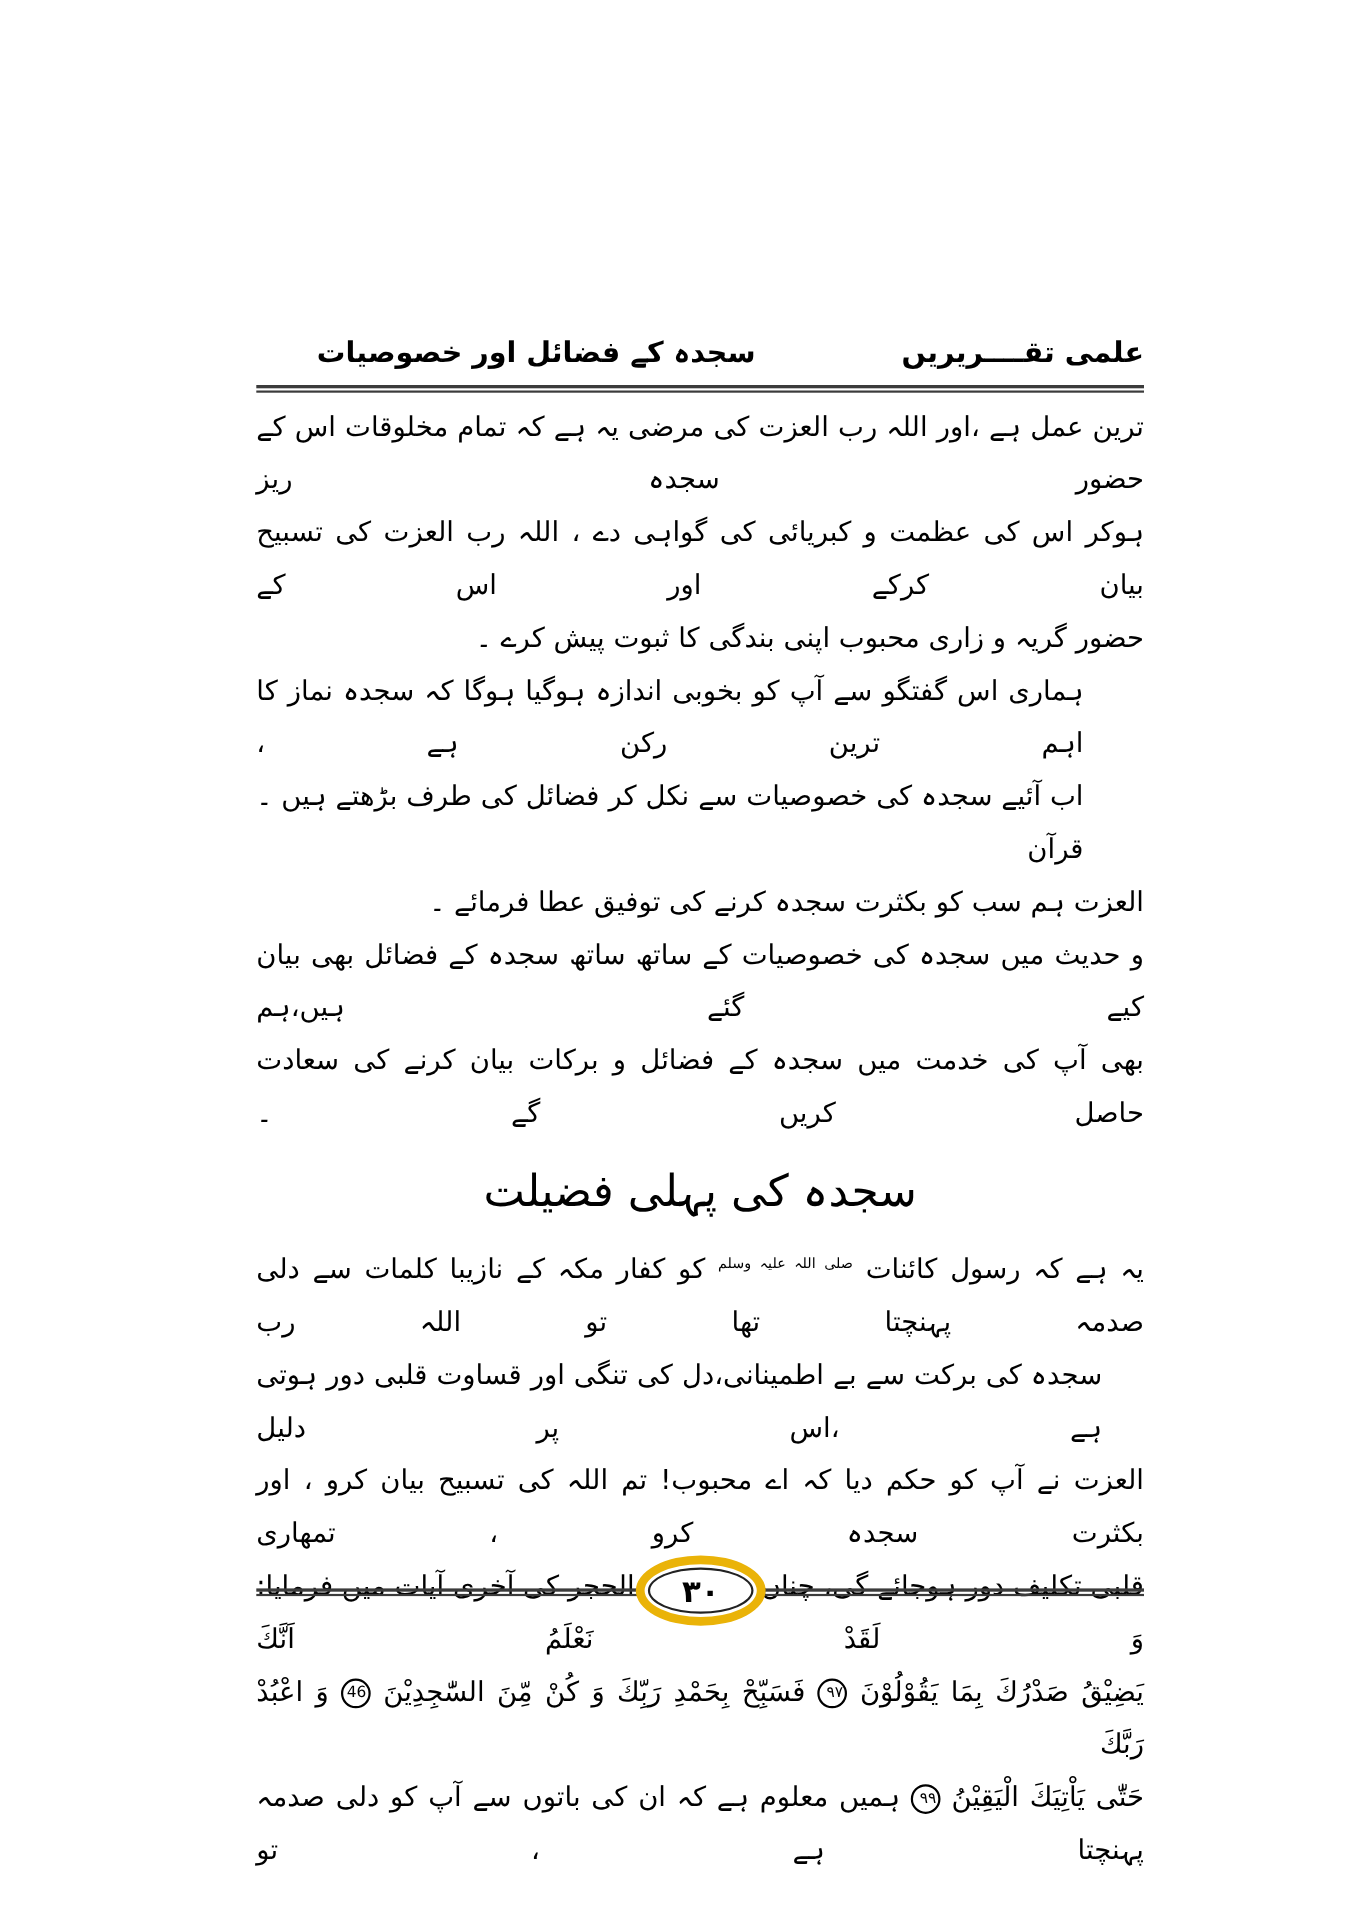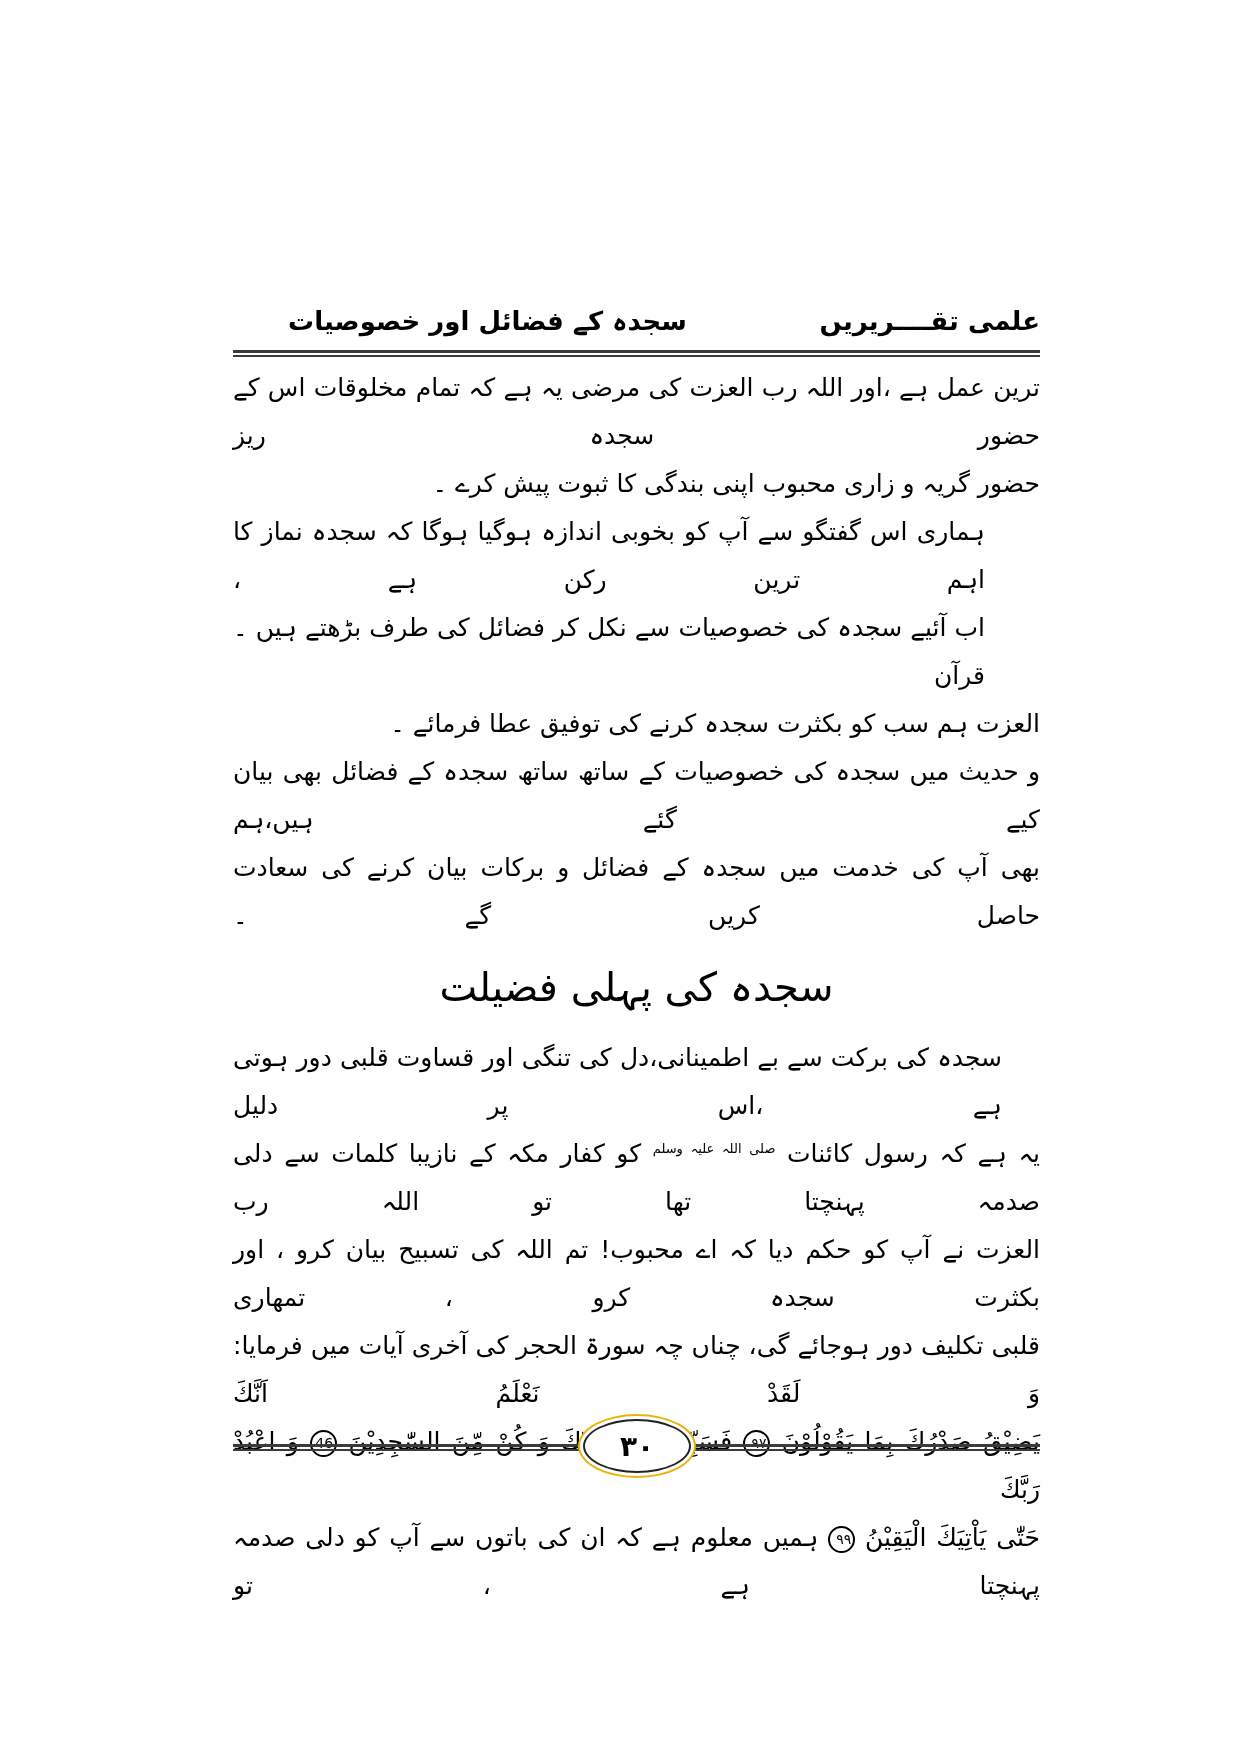"ہوکر اس کی عظمت و" div.line { html: none -> <div>ہوکر اس کی عظمت و کبریائی کی گواہی دے ، اللہ رب العزت کی تسبیح بیان کرکے اور اس کے</div> }
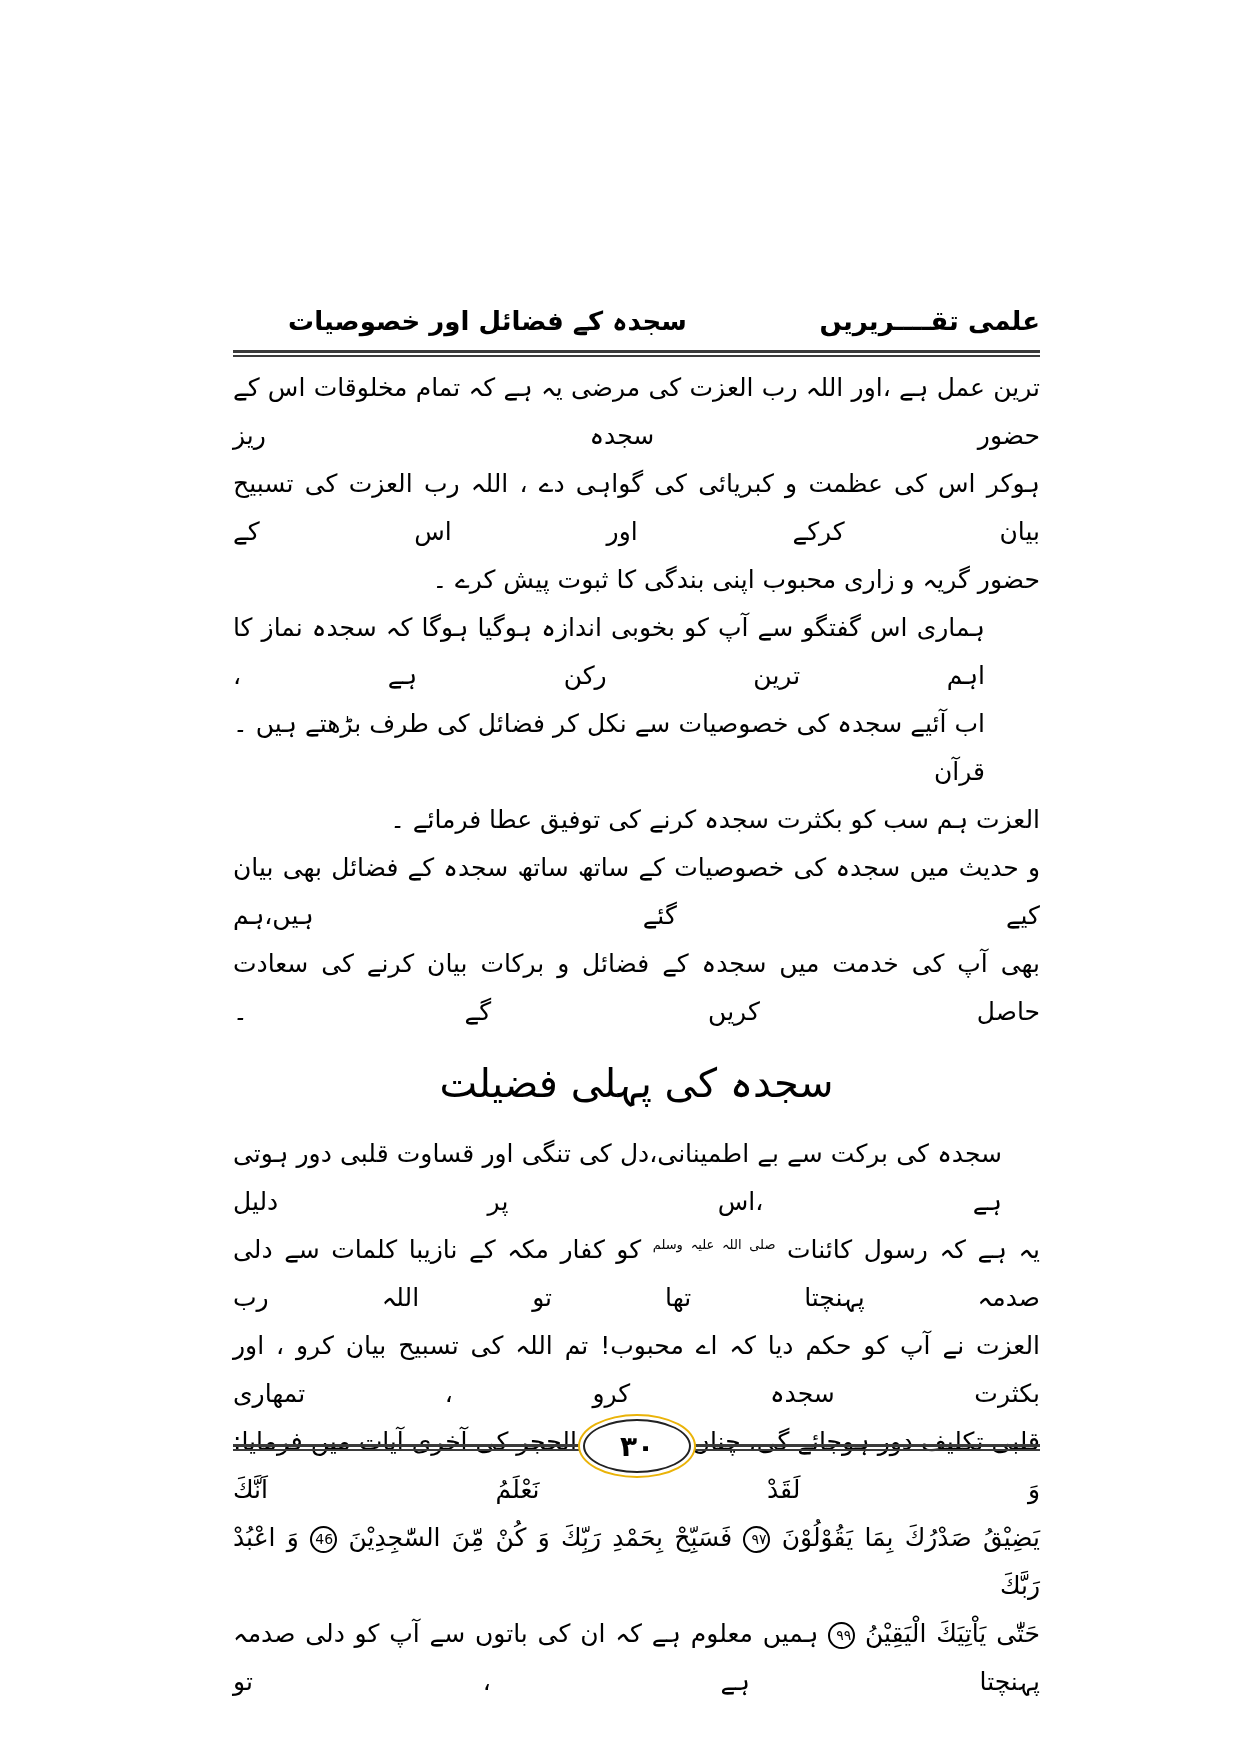"سجدہ کی برکت سے بے" div.line { order: before "یہ ہے کہ رسول کائنات" -> after "یہ ہے کہ رسول کائنات" }
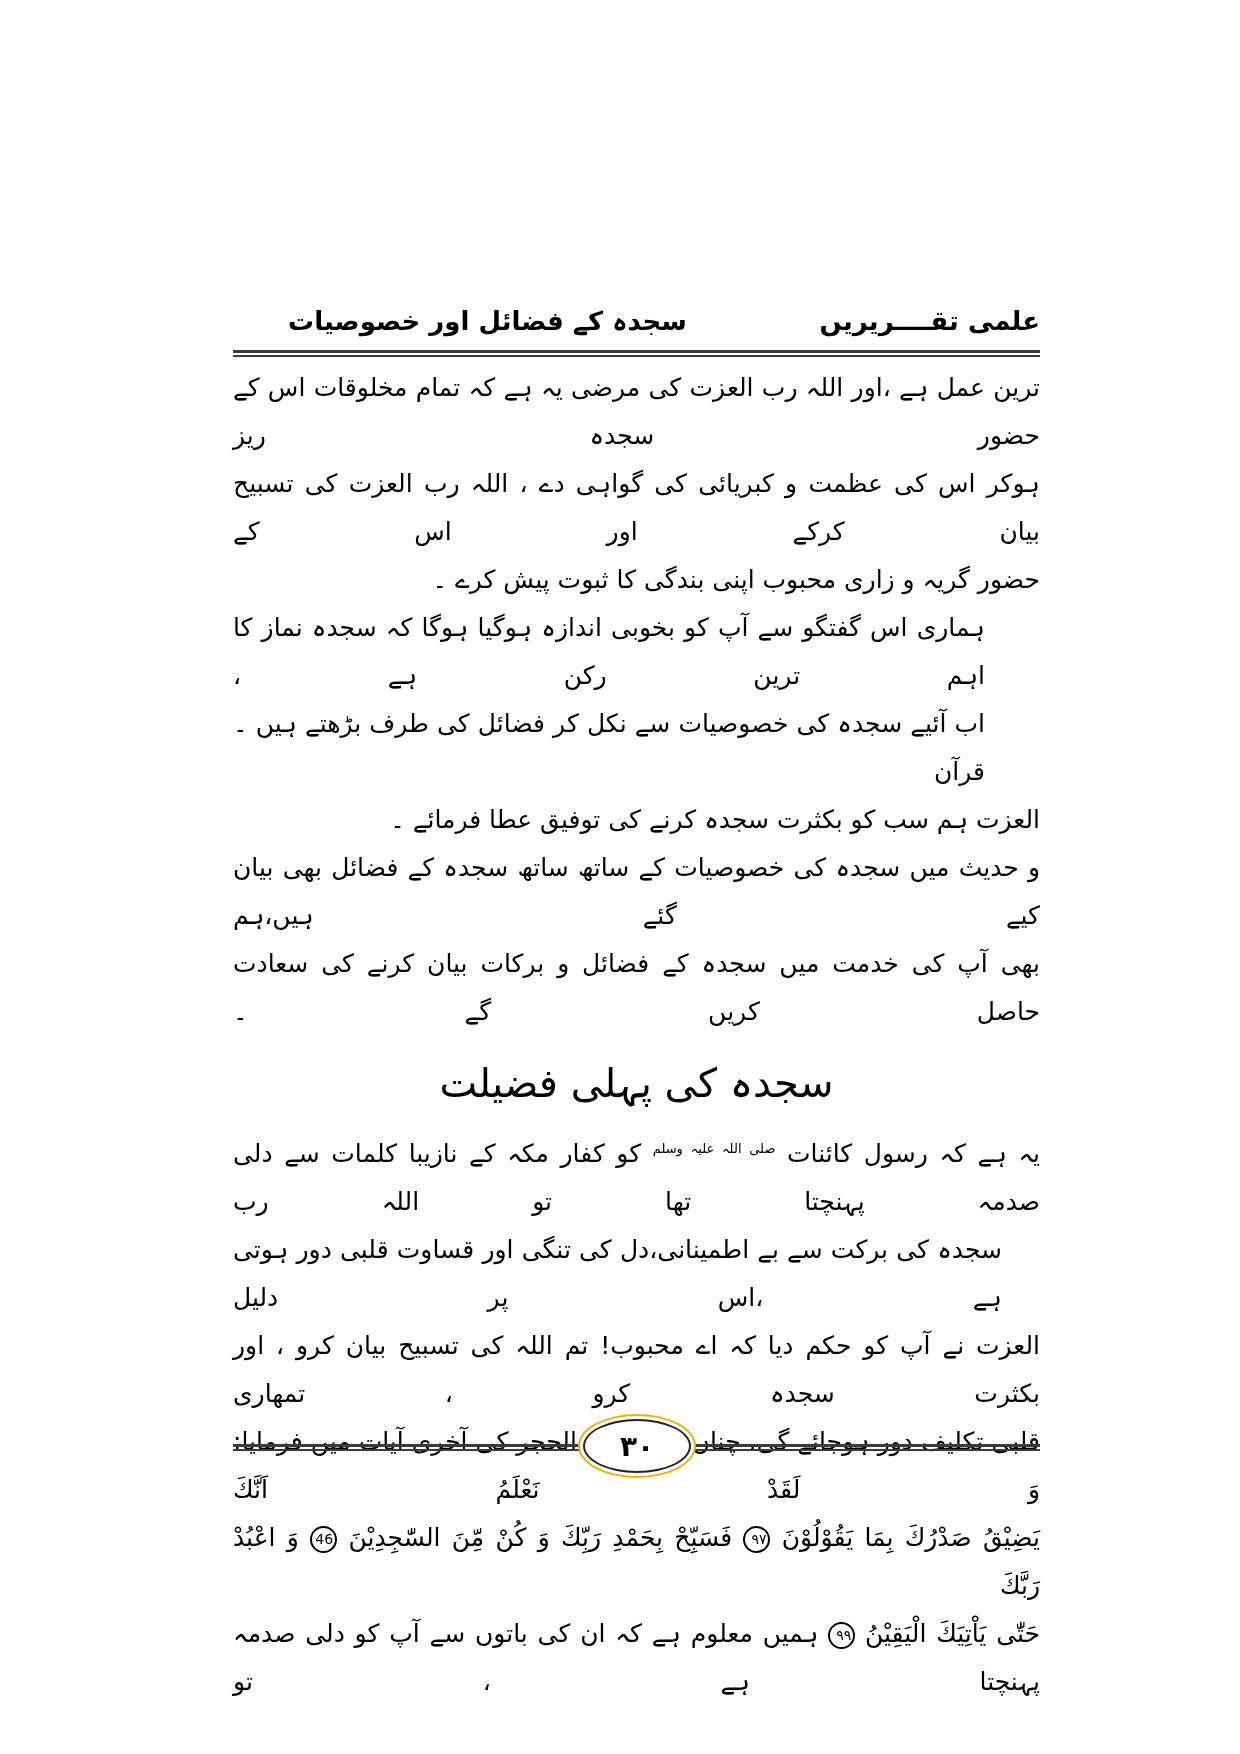"۳۰" .page-badge-outer { border: 2px solid #eab308 -> 8px solid #eab308 }
